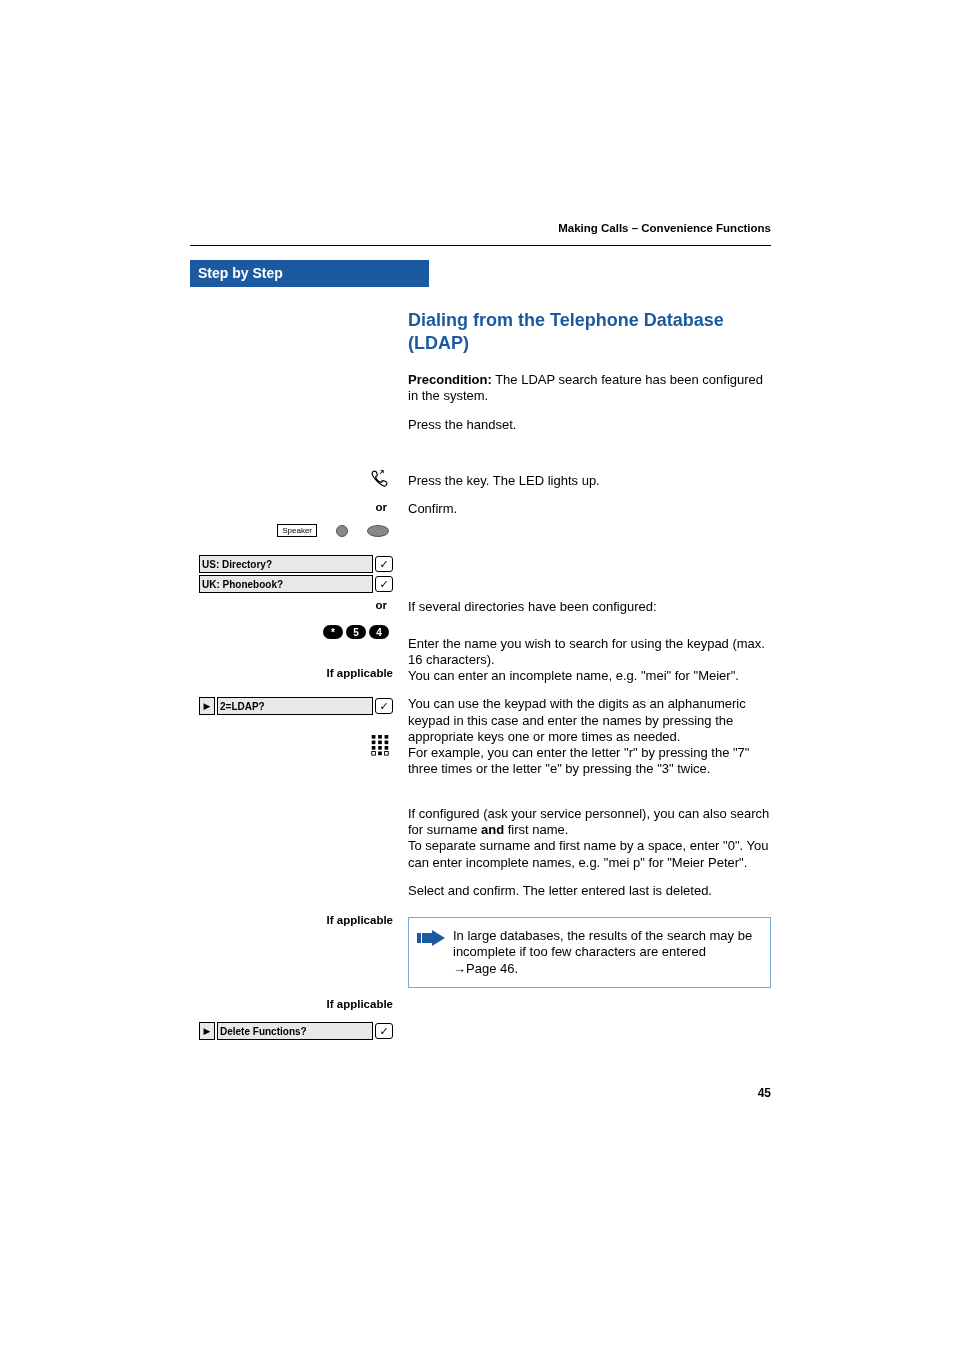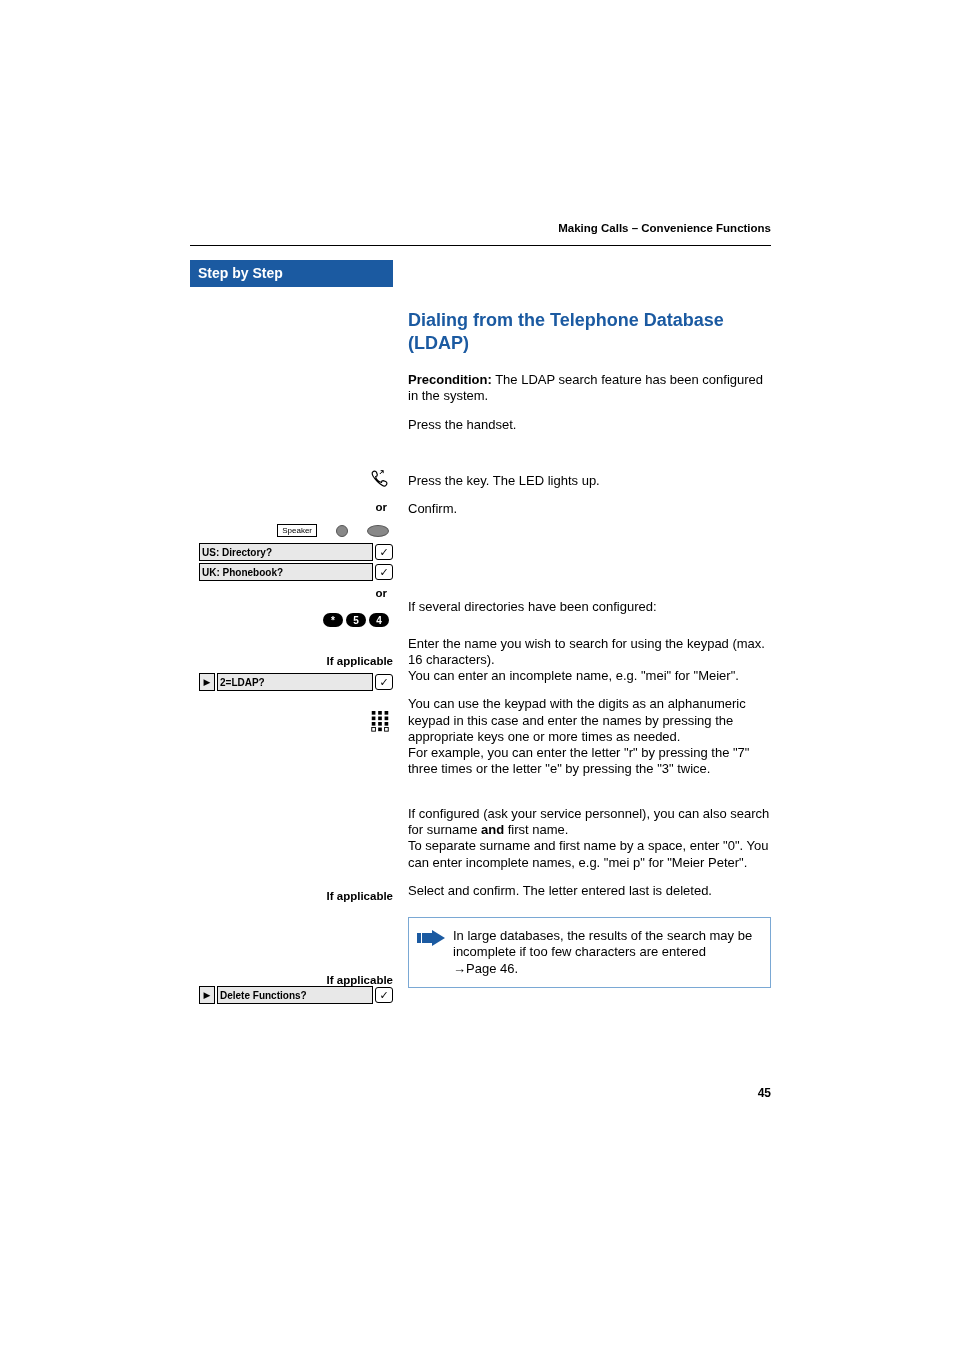"Step by Step" .stepbar { width: 203px -> 239px }
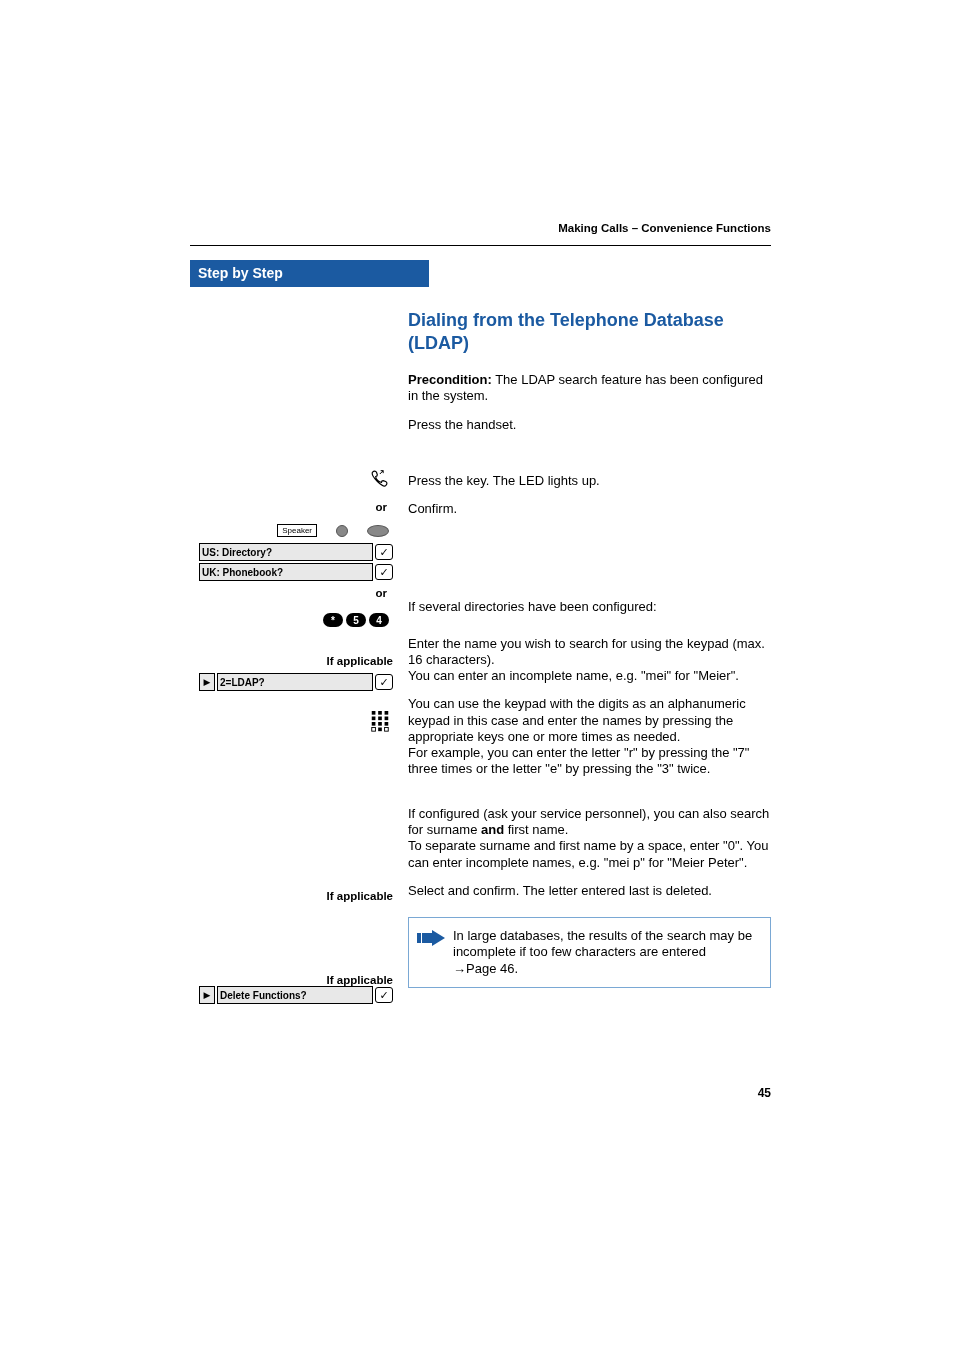"US: Directory?" .left-right-align { margin-top: none -> 12px }
